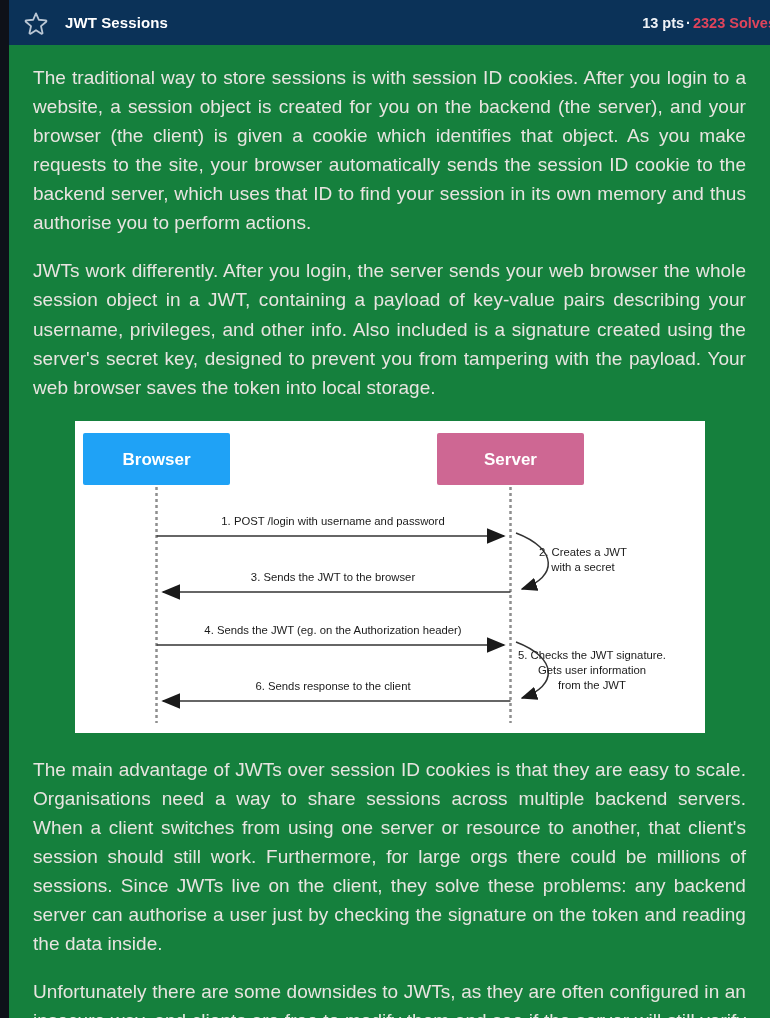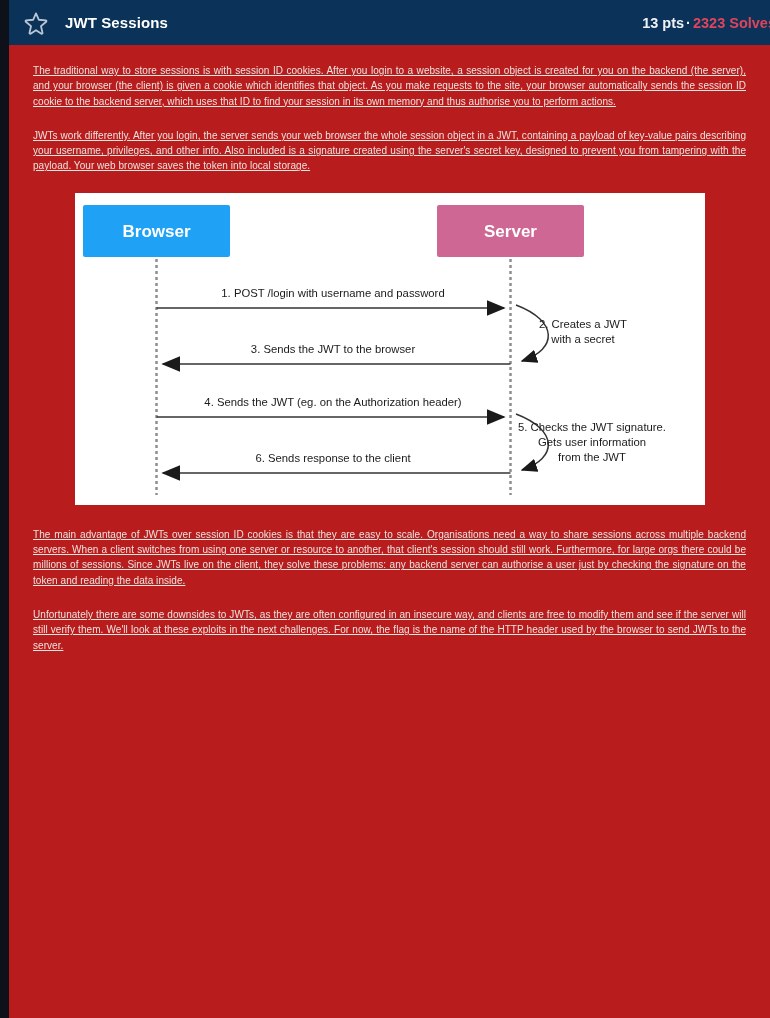"JWT Sessions" #page { background: #b91c1c -> #15803d }
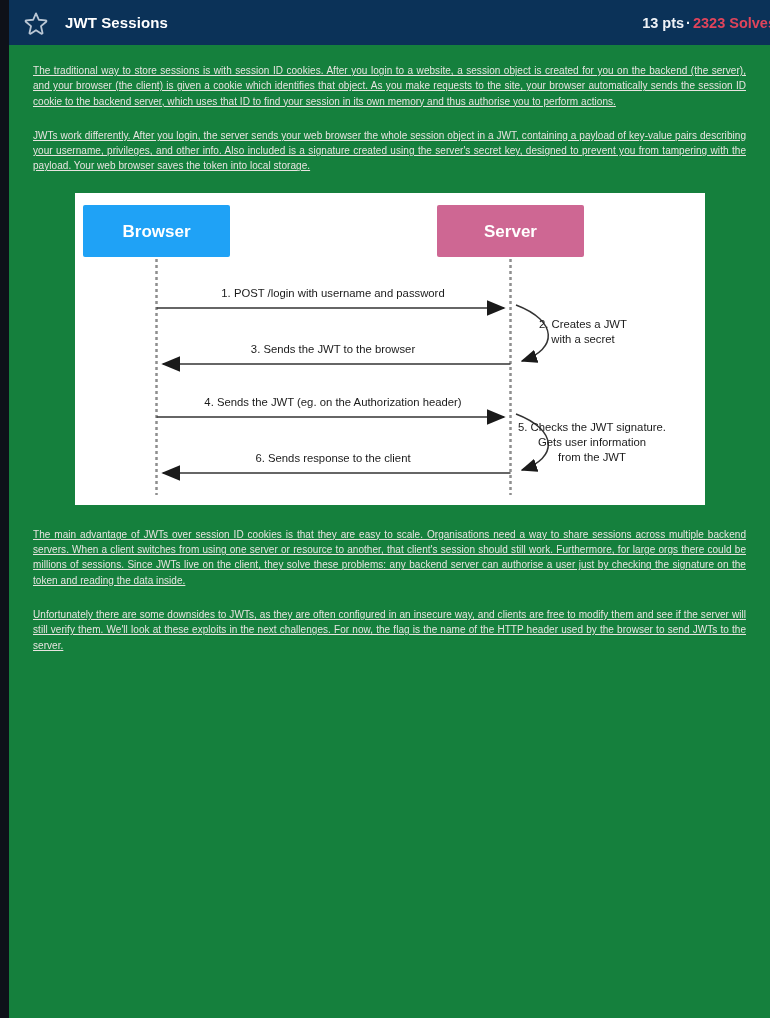"The traditional way to store" p.para { font-size: 10px -> 19px; text-decoration: underline -> none }
